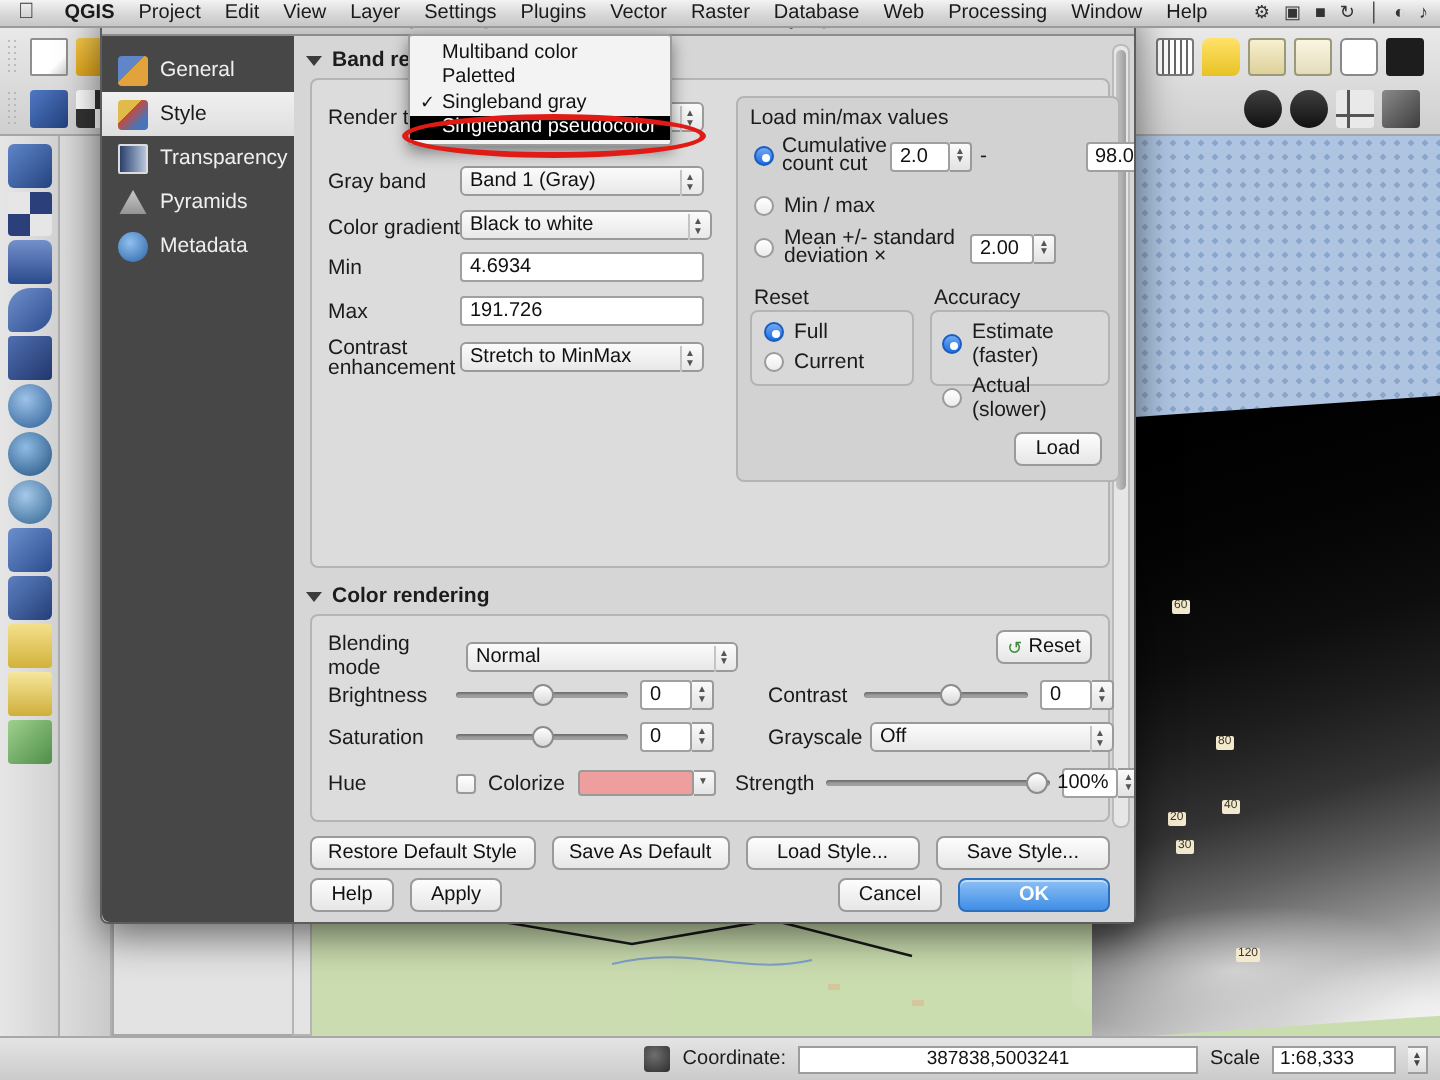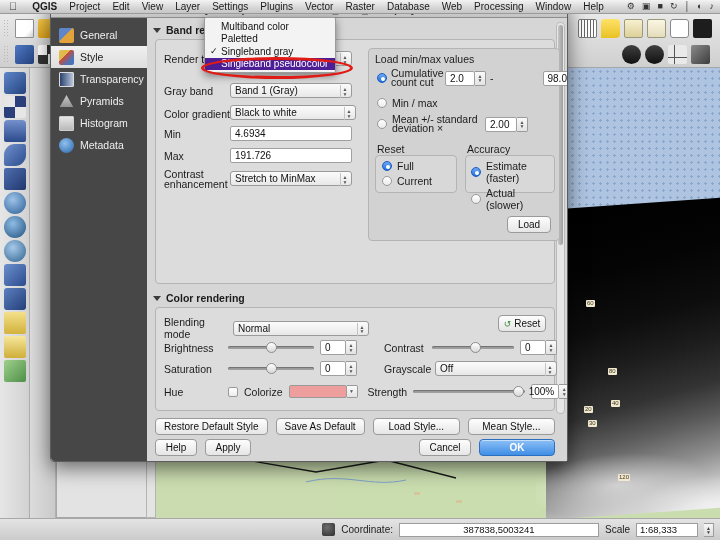"Singleband pseudocolor" div.mrow { background: #4c1d95 -> #000000 }
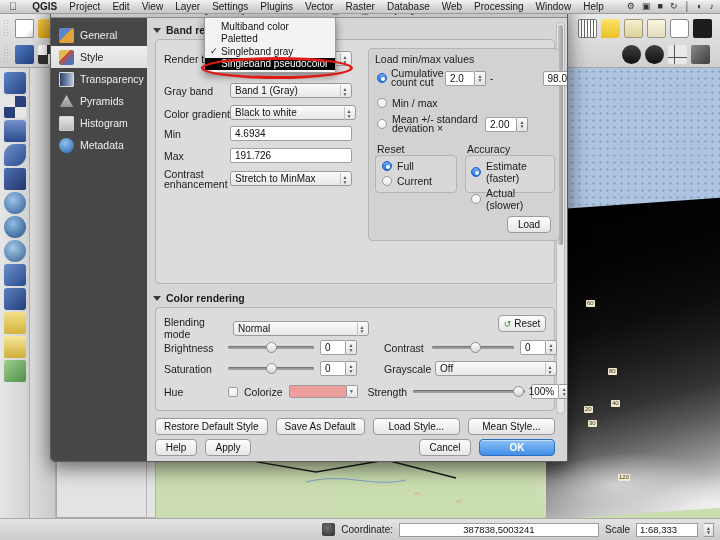"Histogram" div.sbitem { html: <div> <span></span> <span>Histogram</span> </div> -> none }
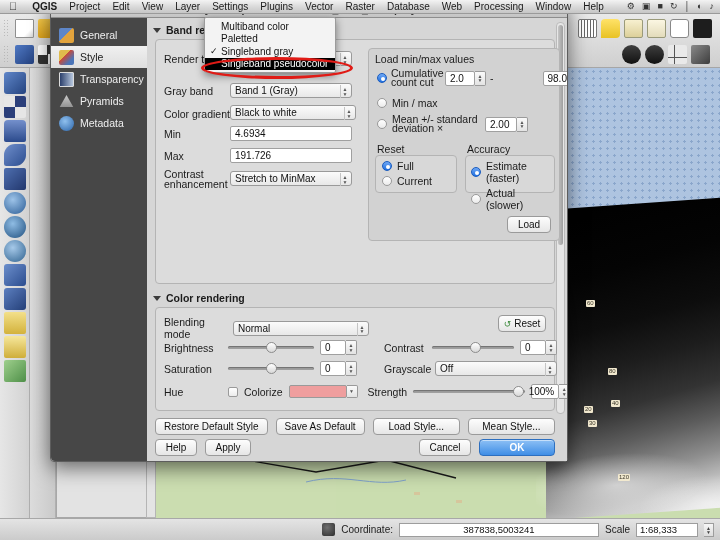"Mean Style..." div.btn { text: Mean -> Save }
